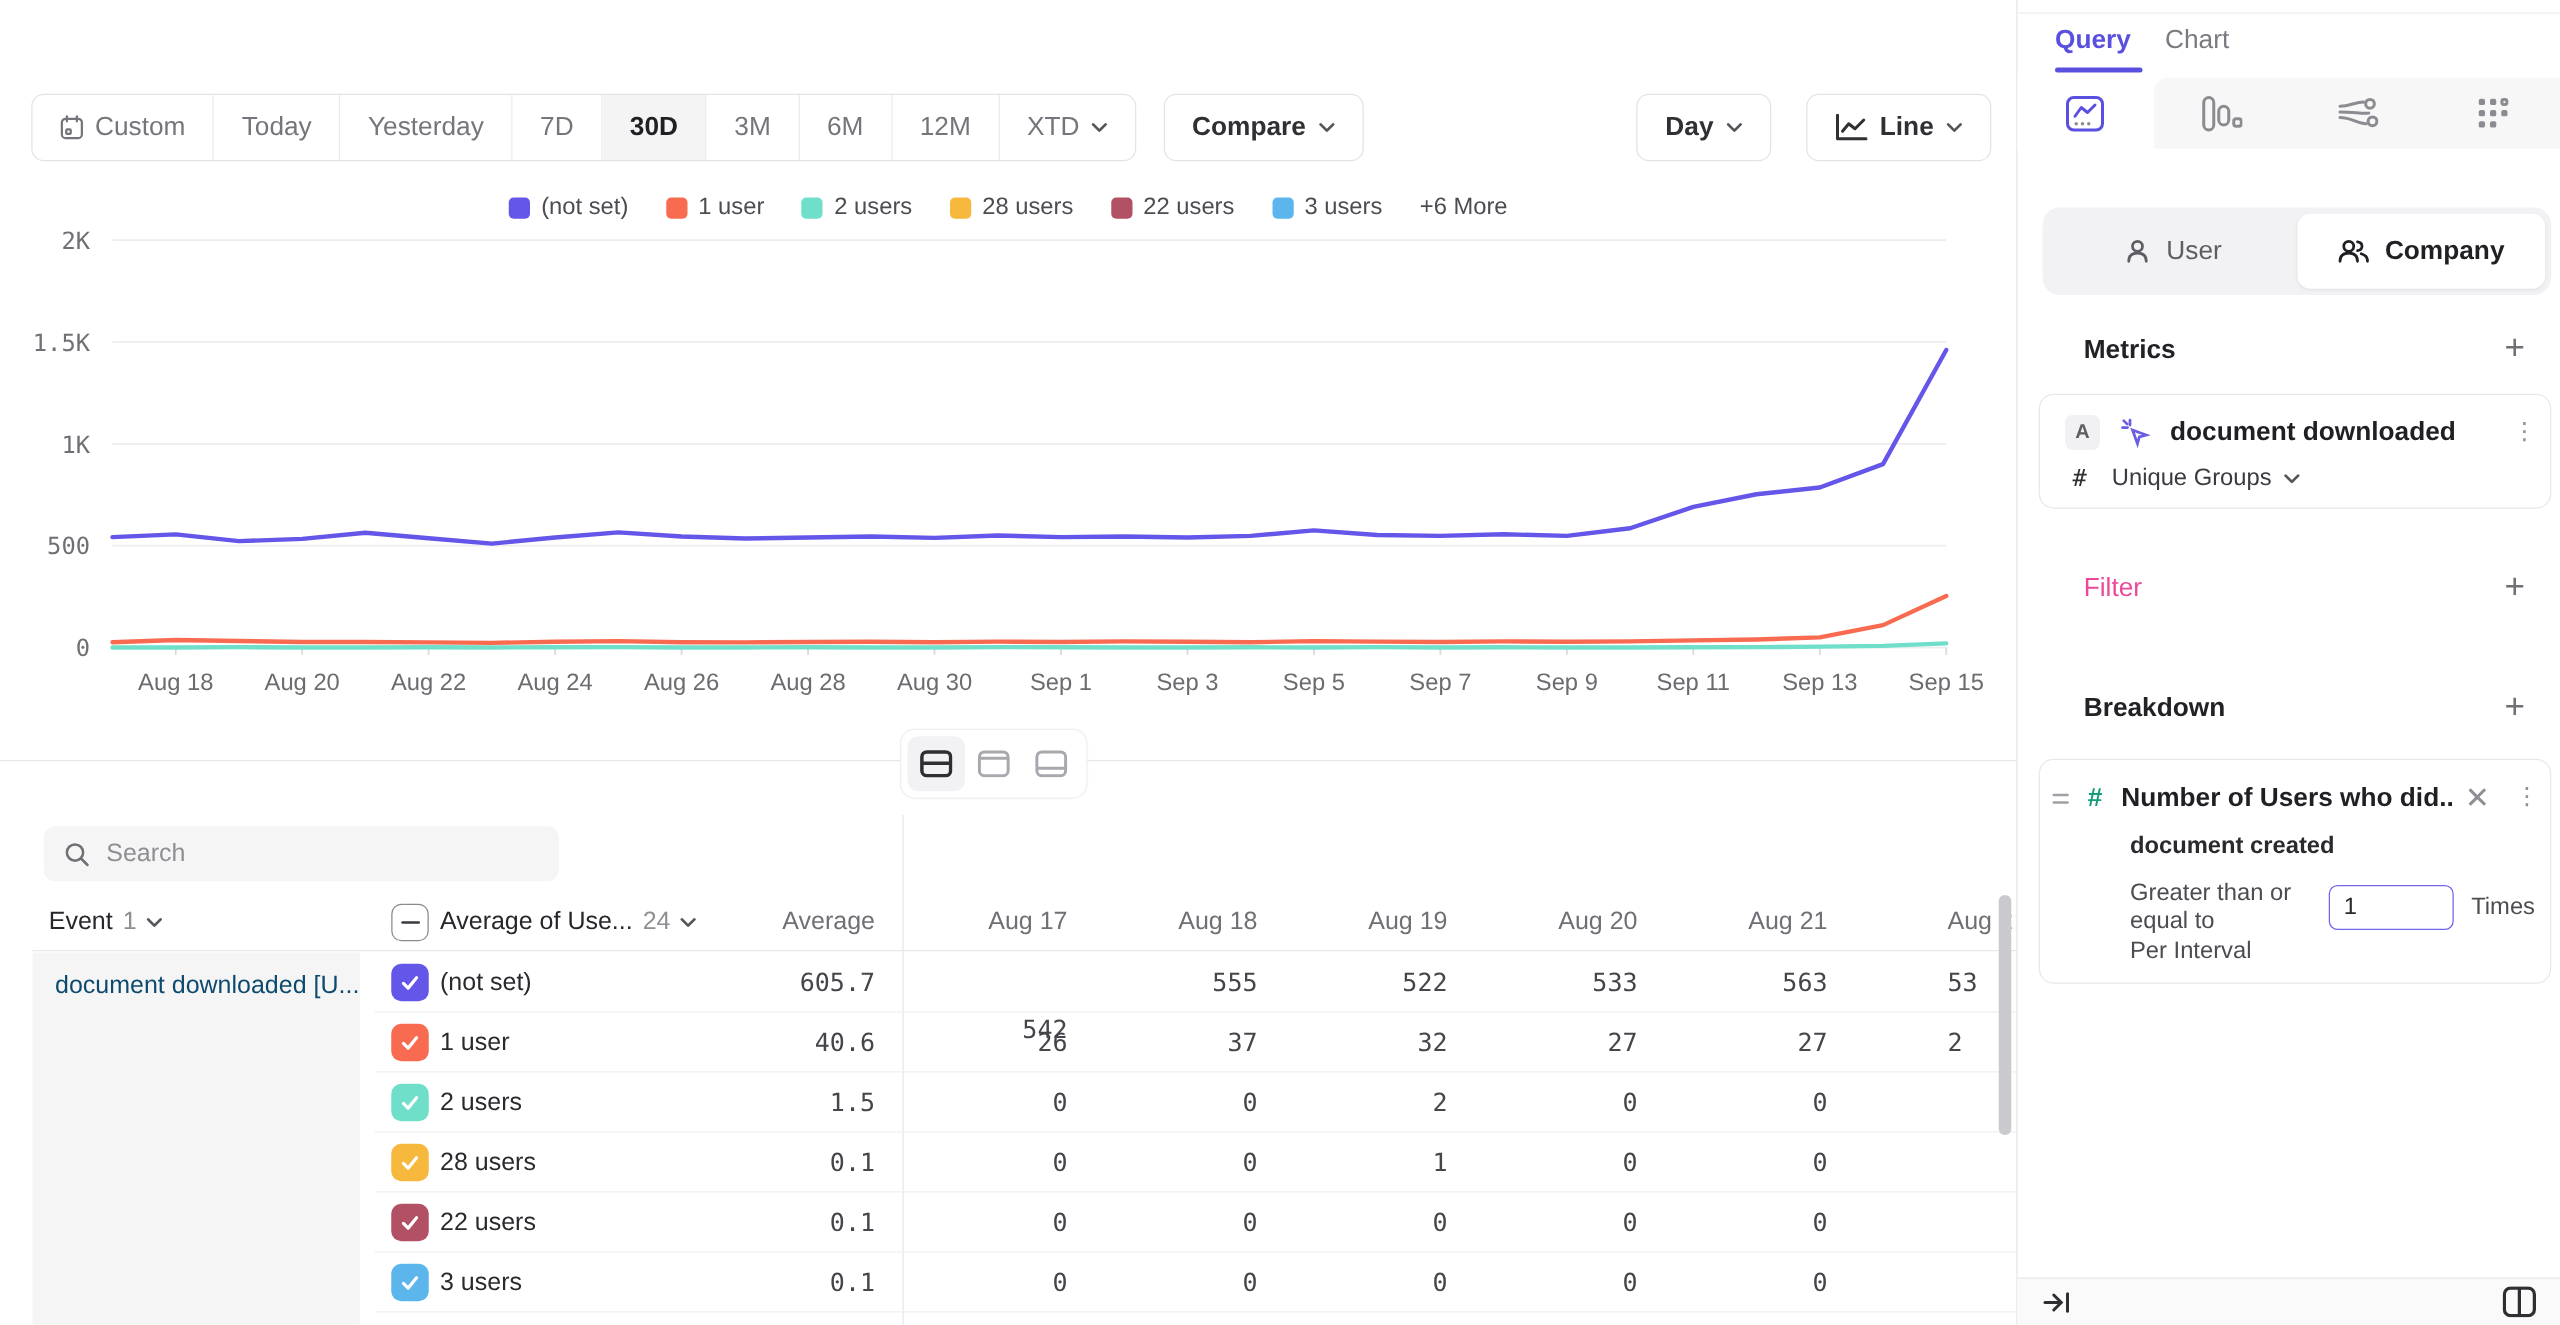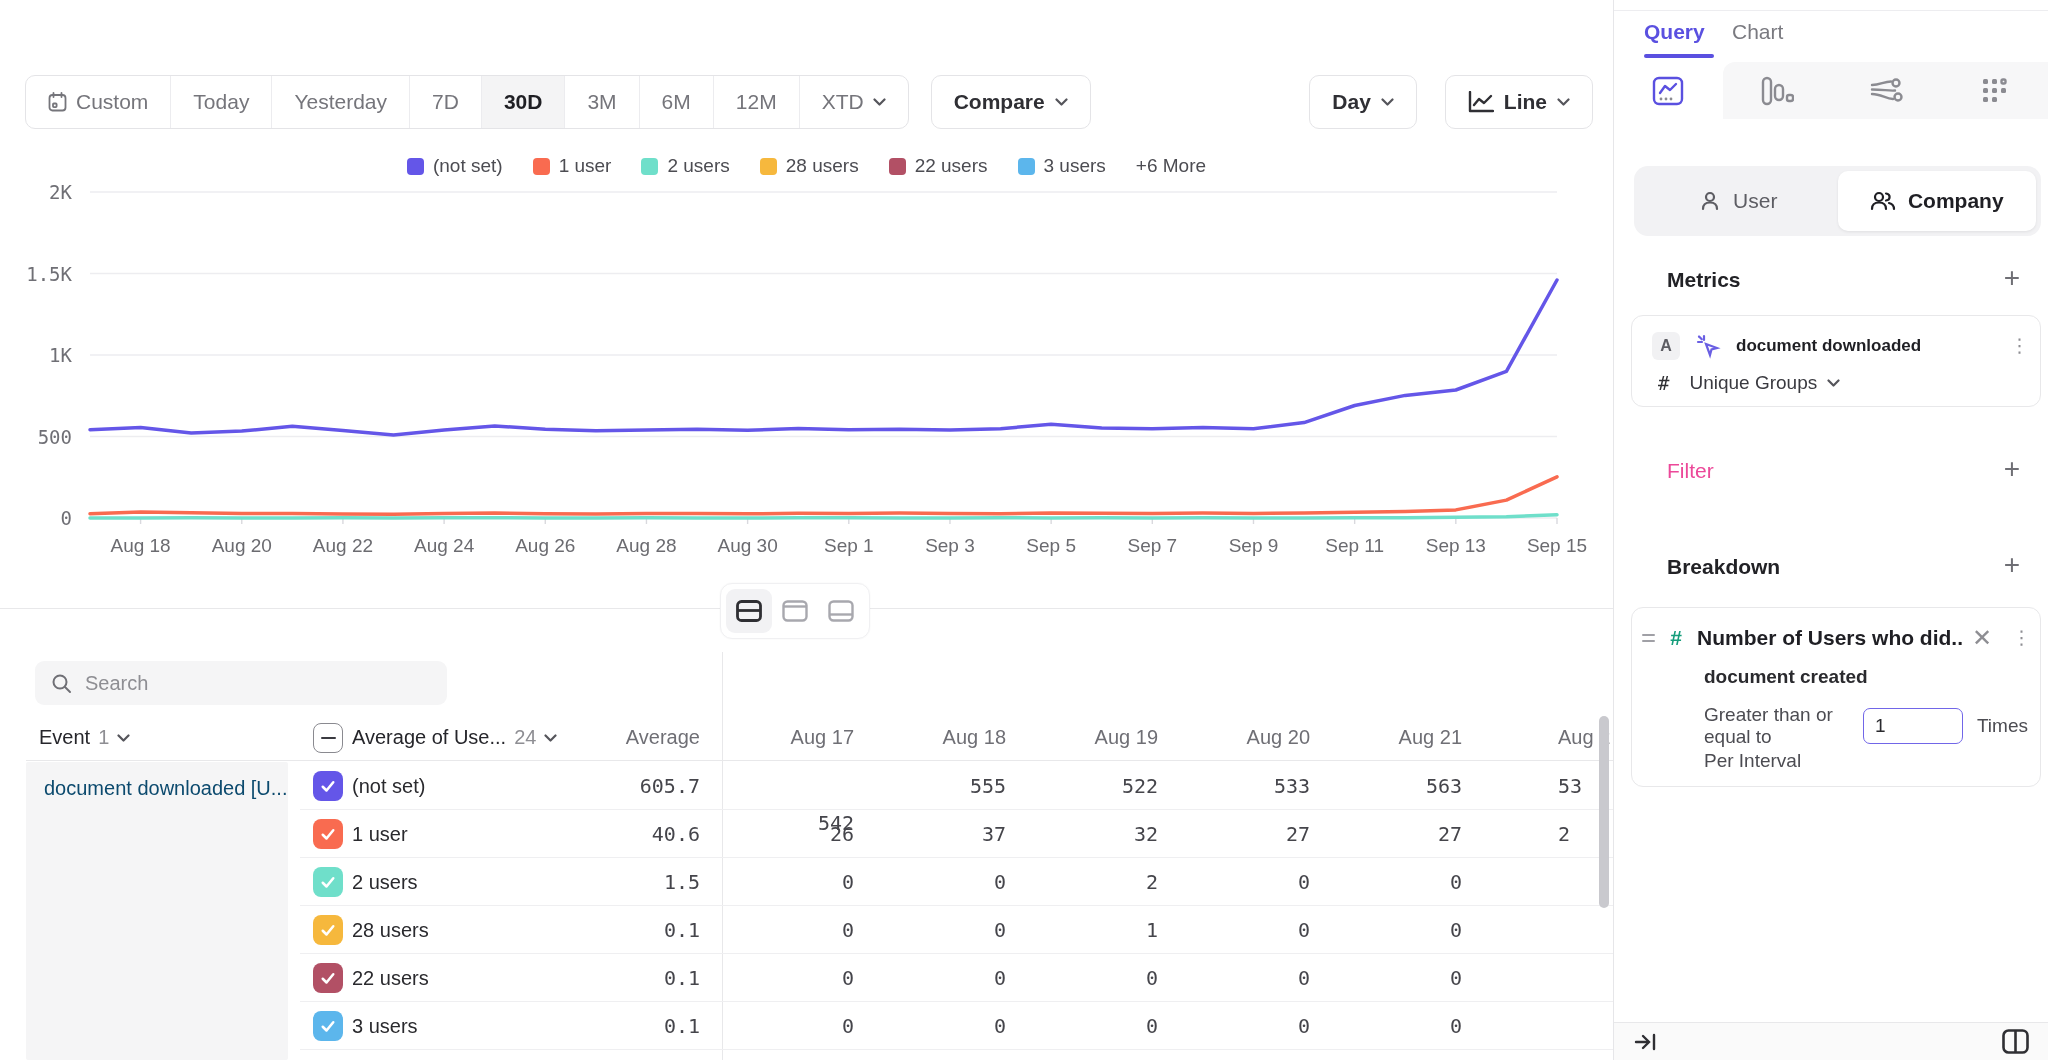"document downloaded" .mc-title { font-size: 17px -> 21px }
